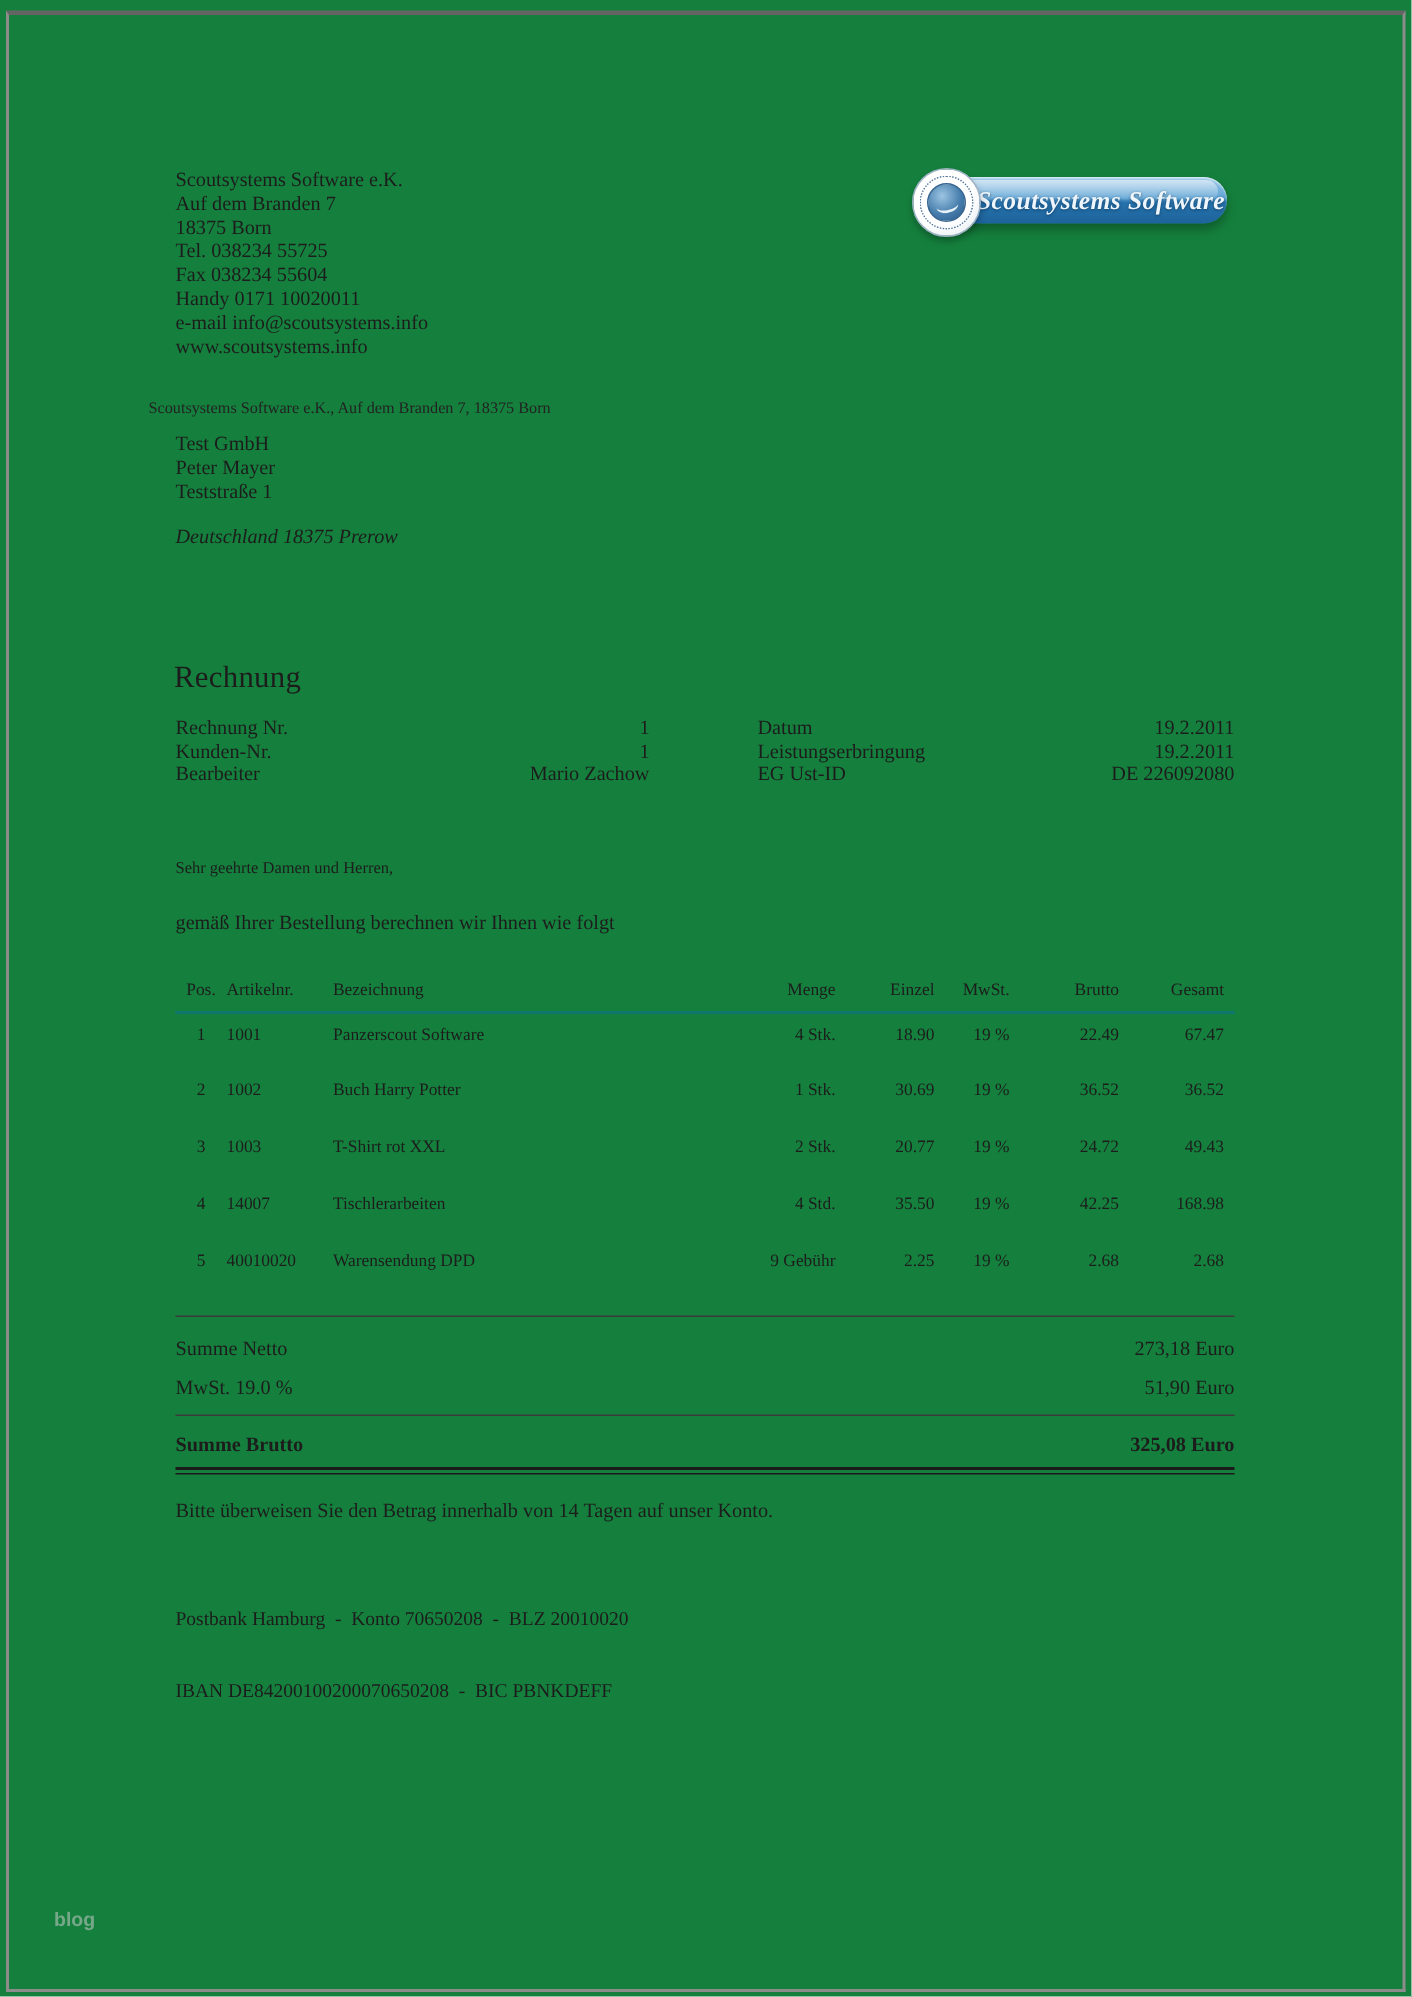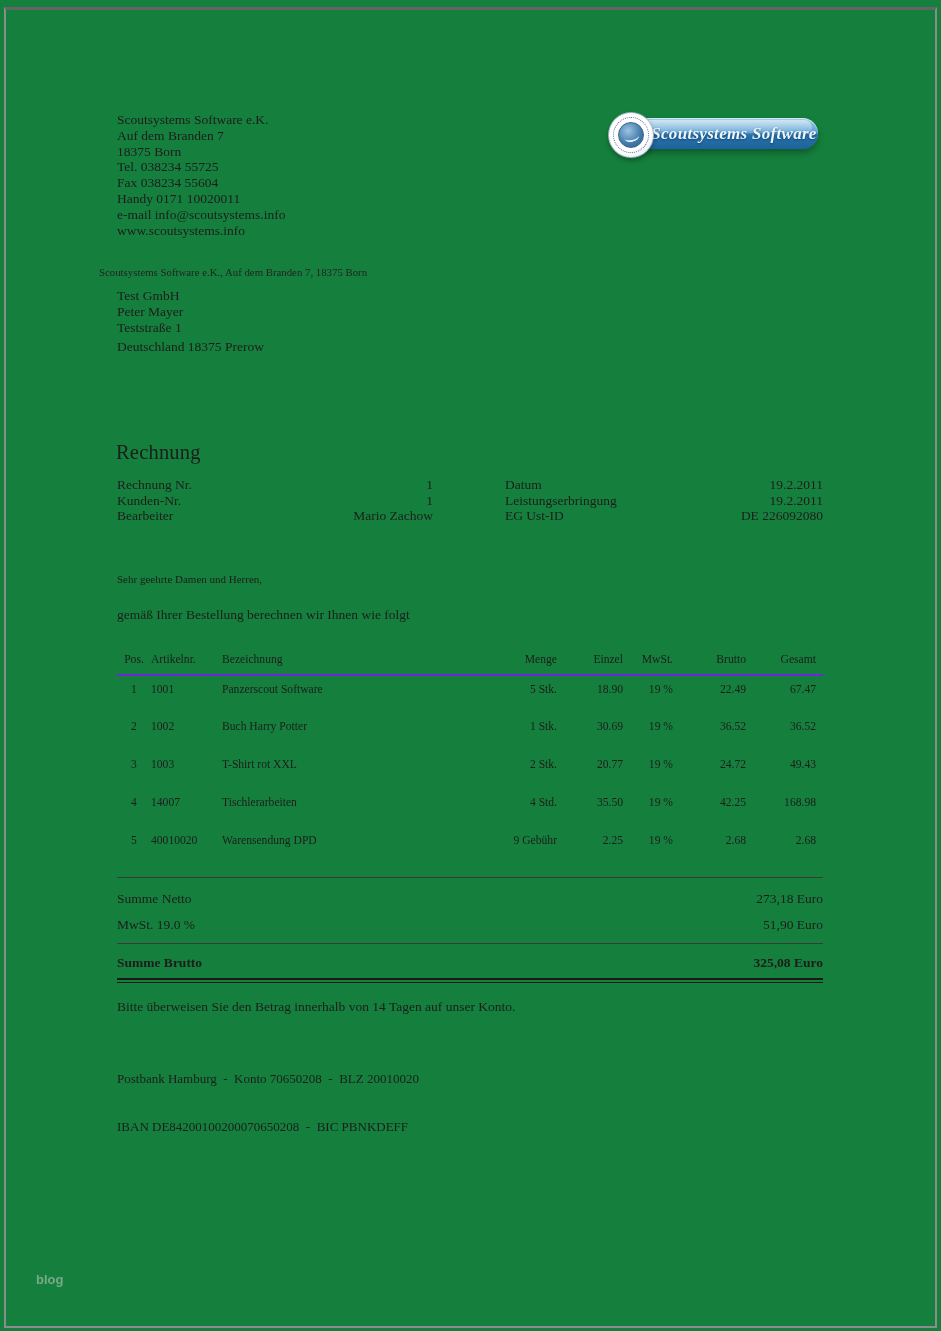"Deutschland 18375 Prerow" .recipient .country { font-style: none -> italic; margin-top: 4px -> 15px }
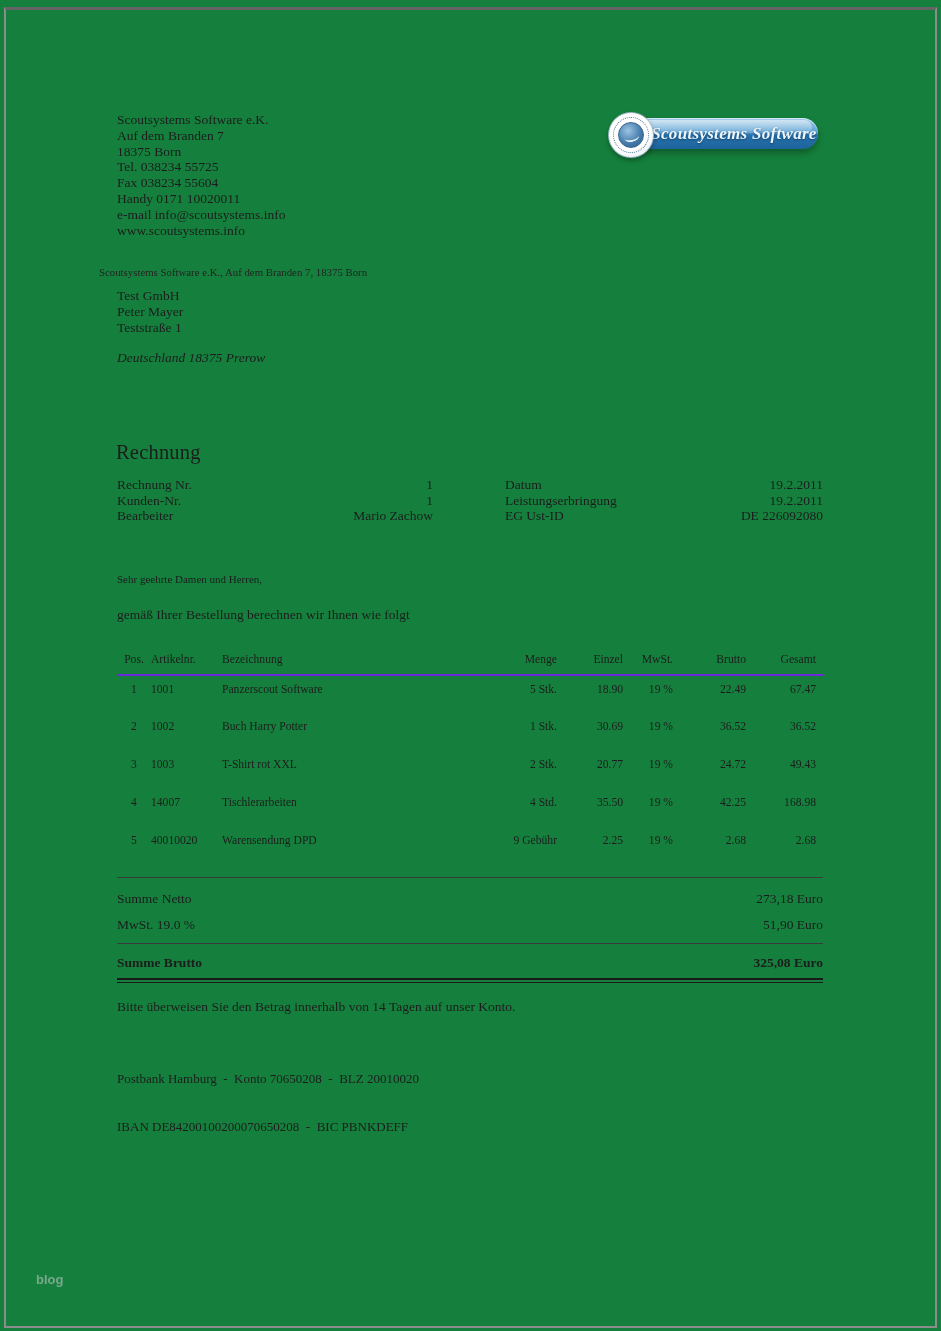"Pos." thead tr { border-bottom: 2px solid #6d28d9 -> 2px solid #0f766e }
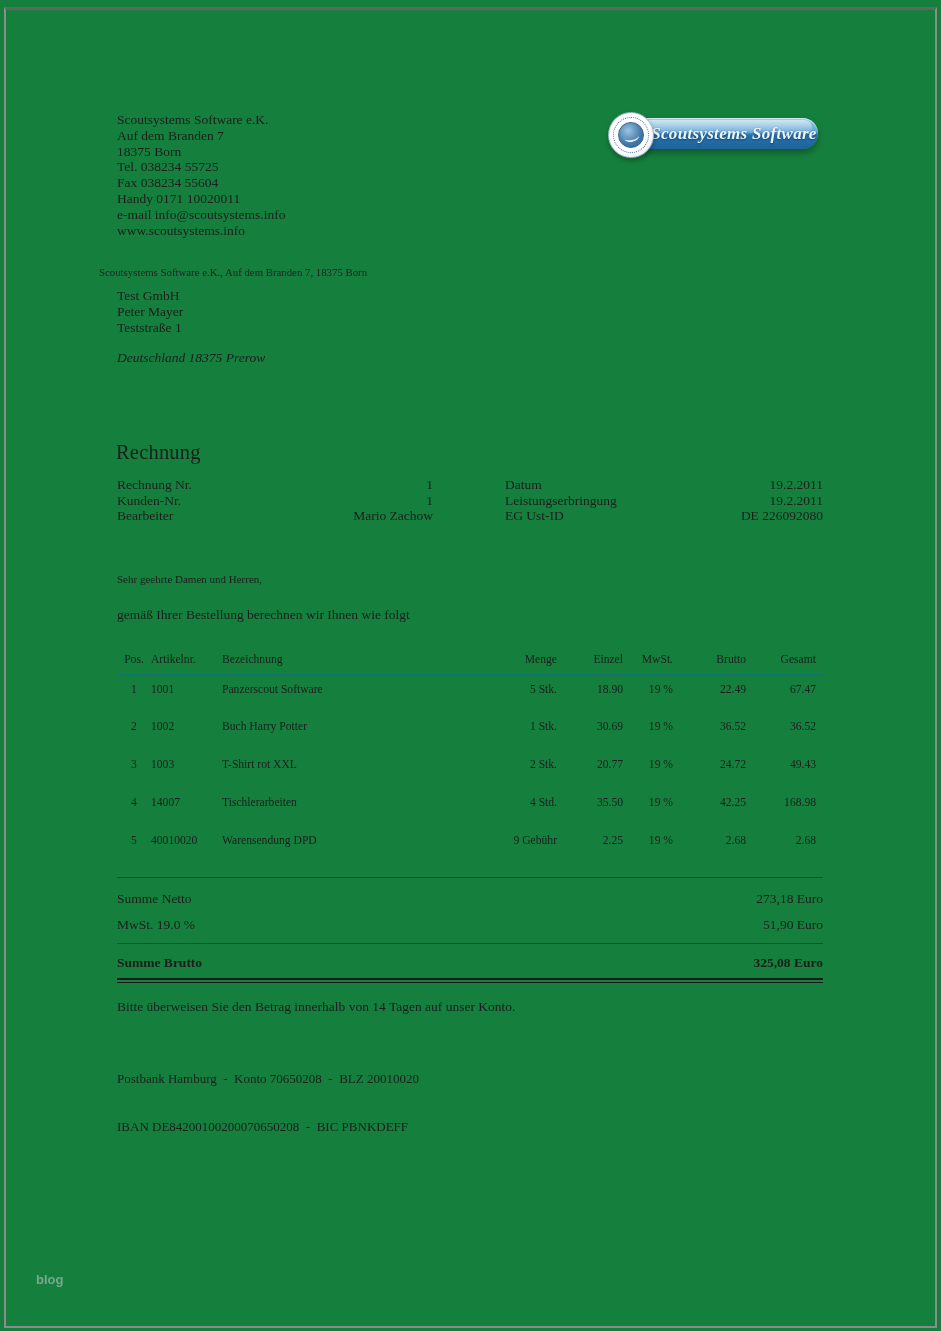"5 Stk." td.r { text: 5 -> 4 }
